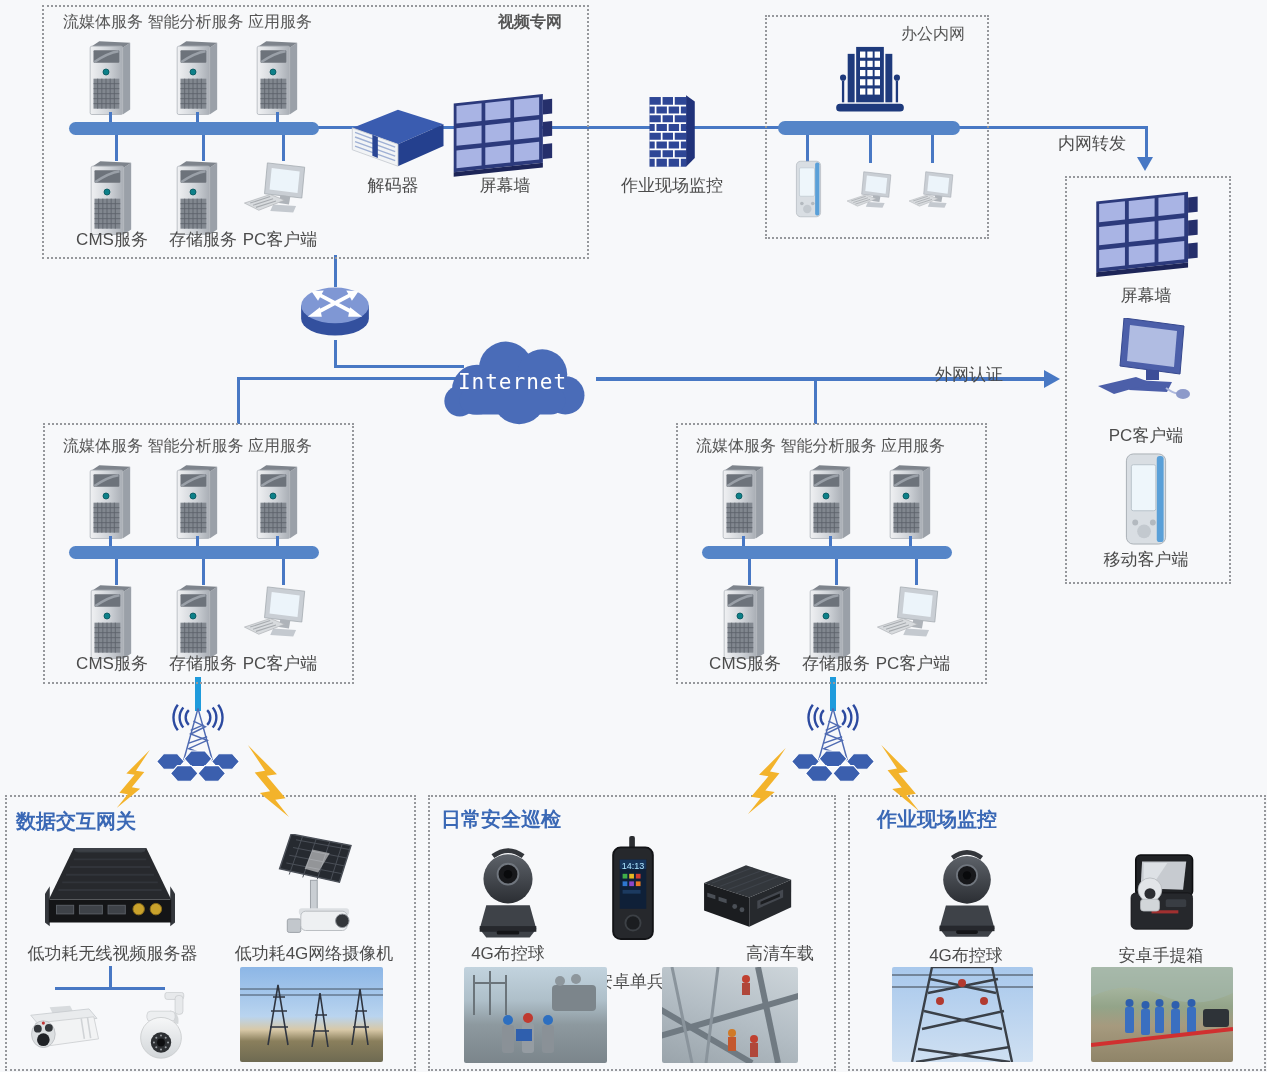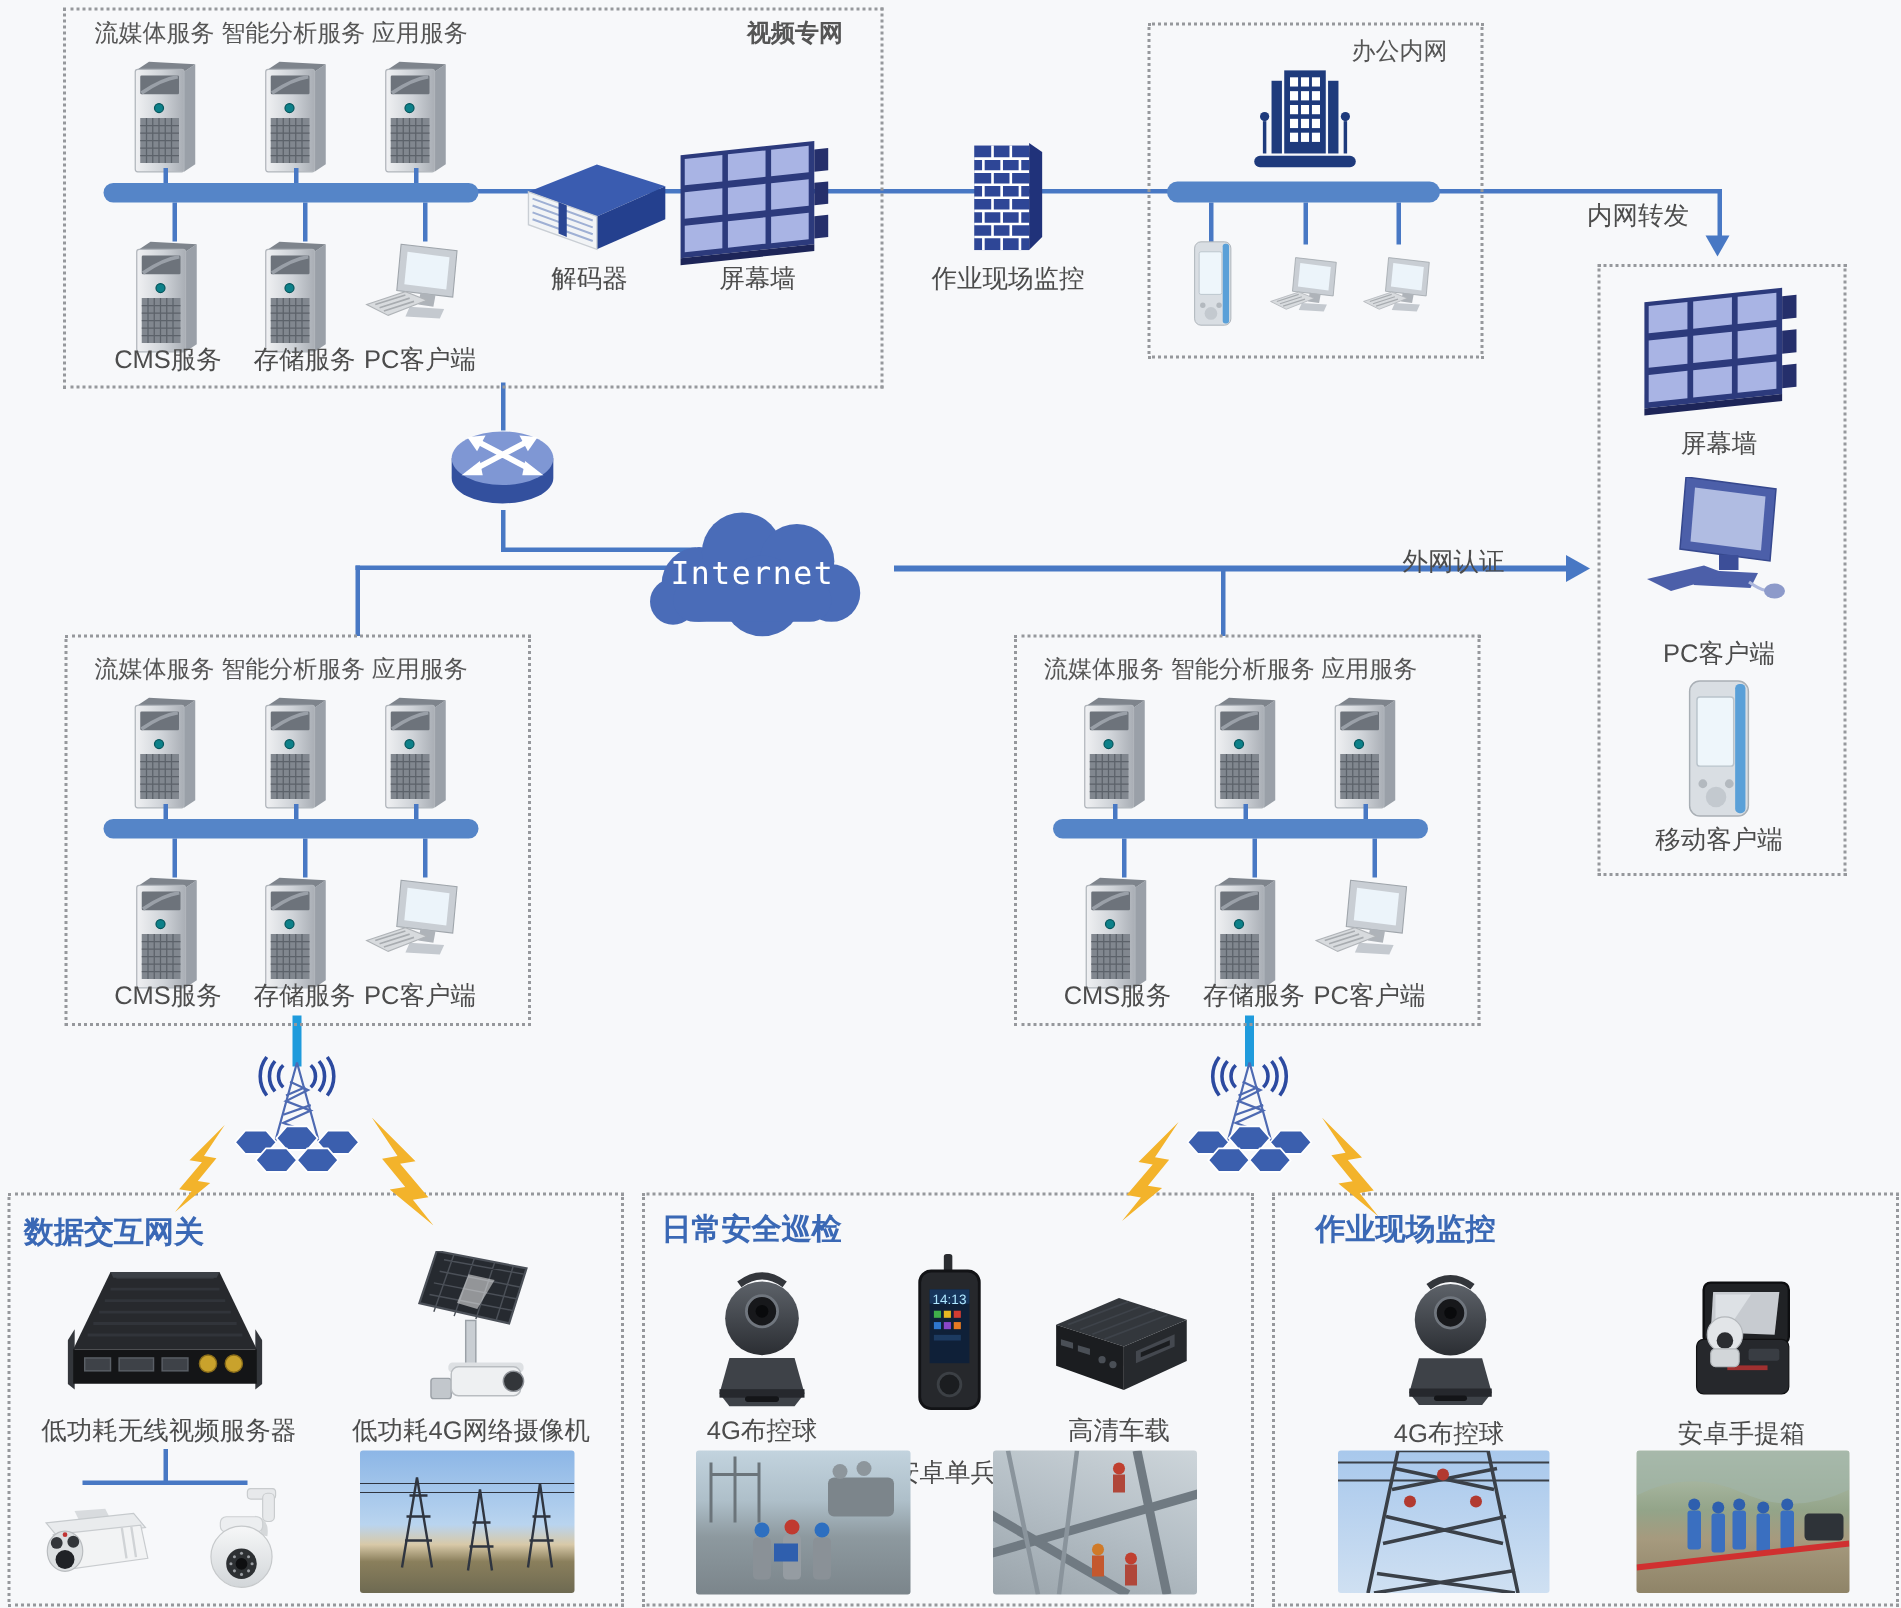"Internet" div.abs { left: 419px -> 430px }
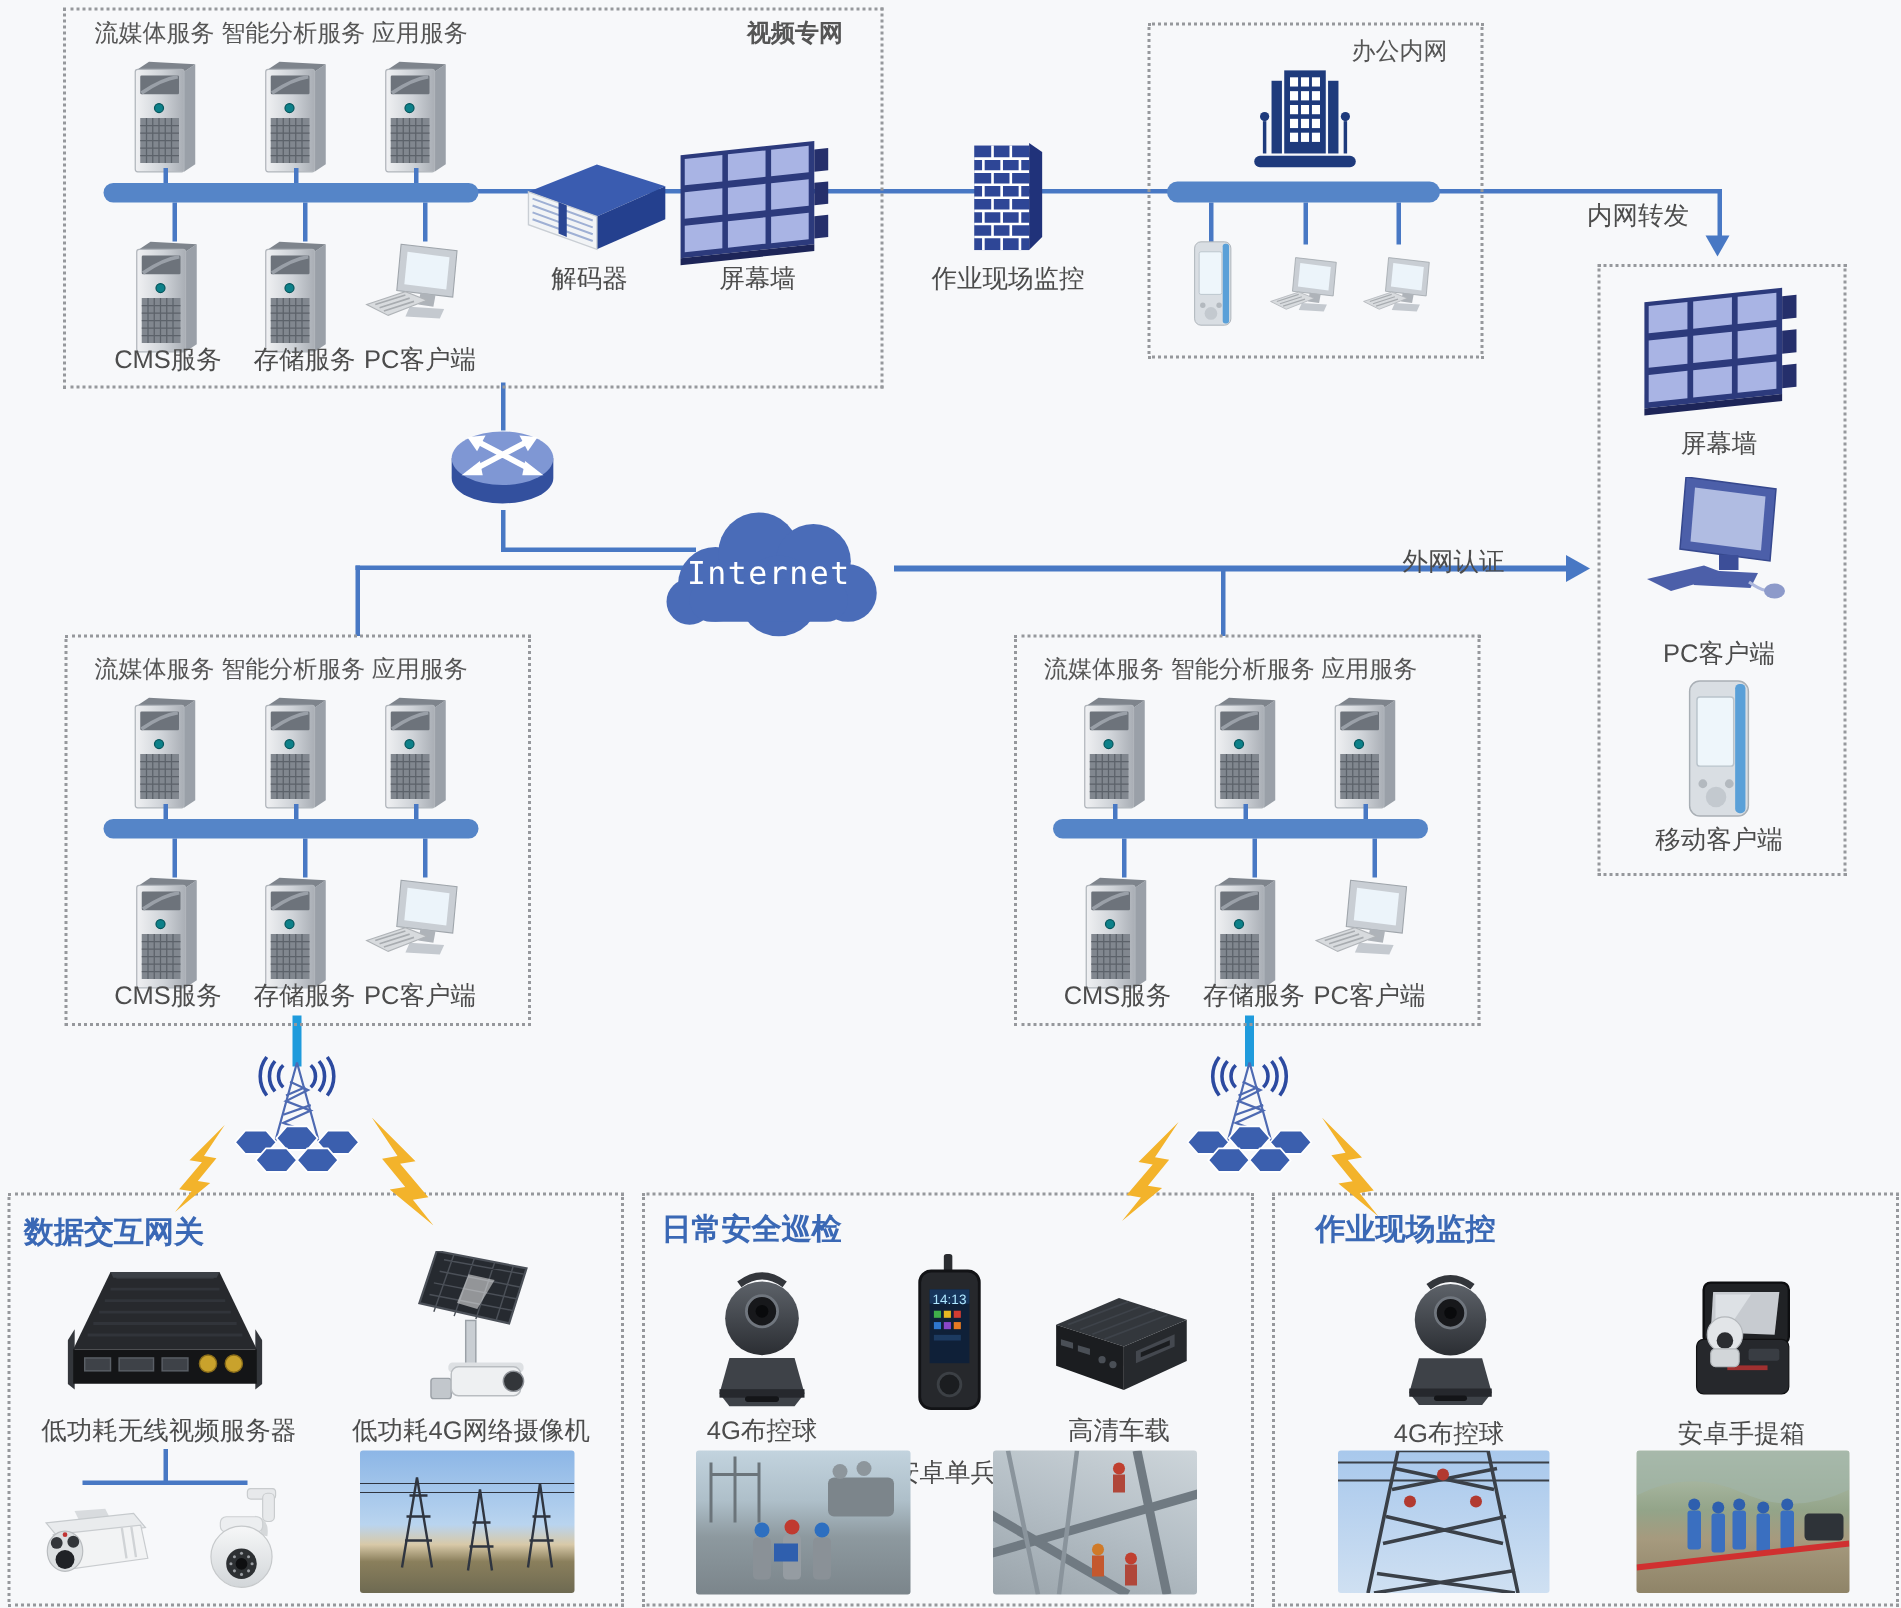"高清车载" div.lbl { text-align: none -> right }
